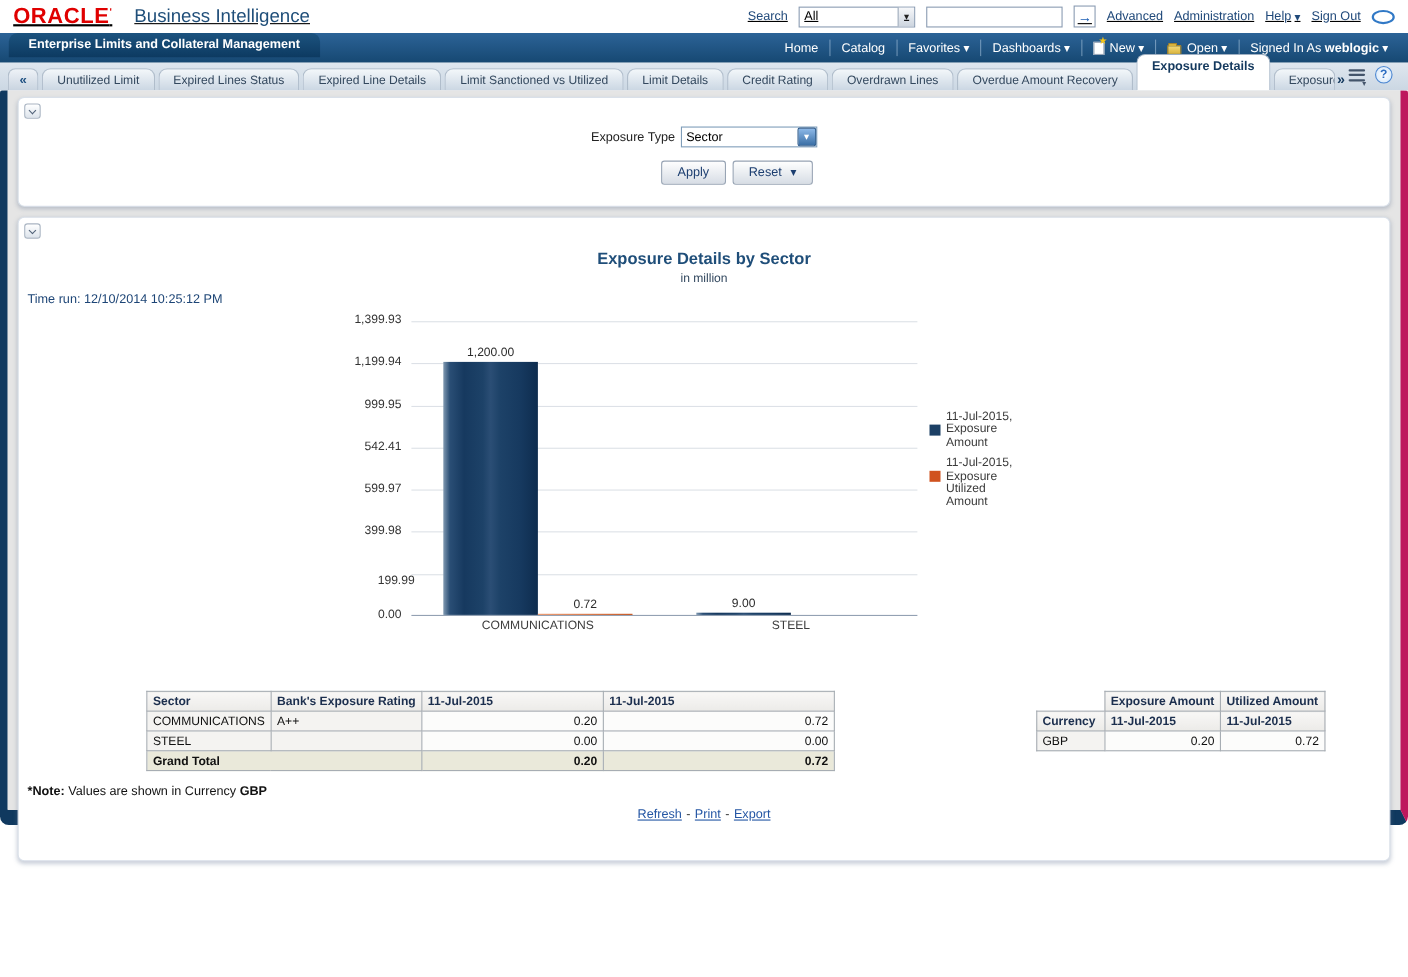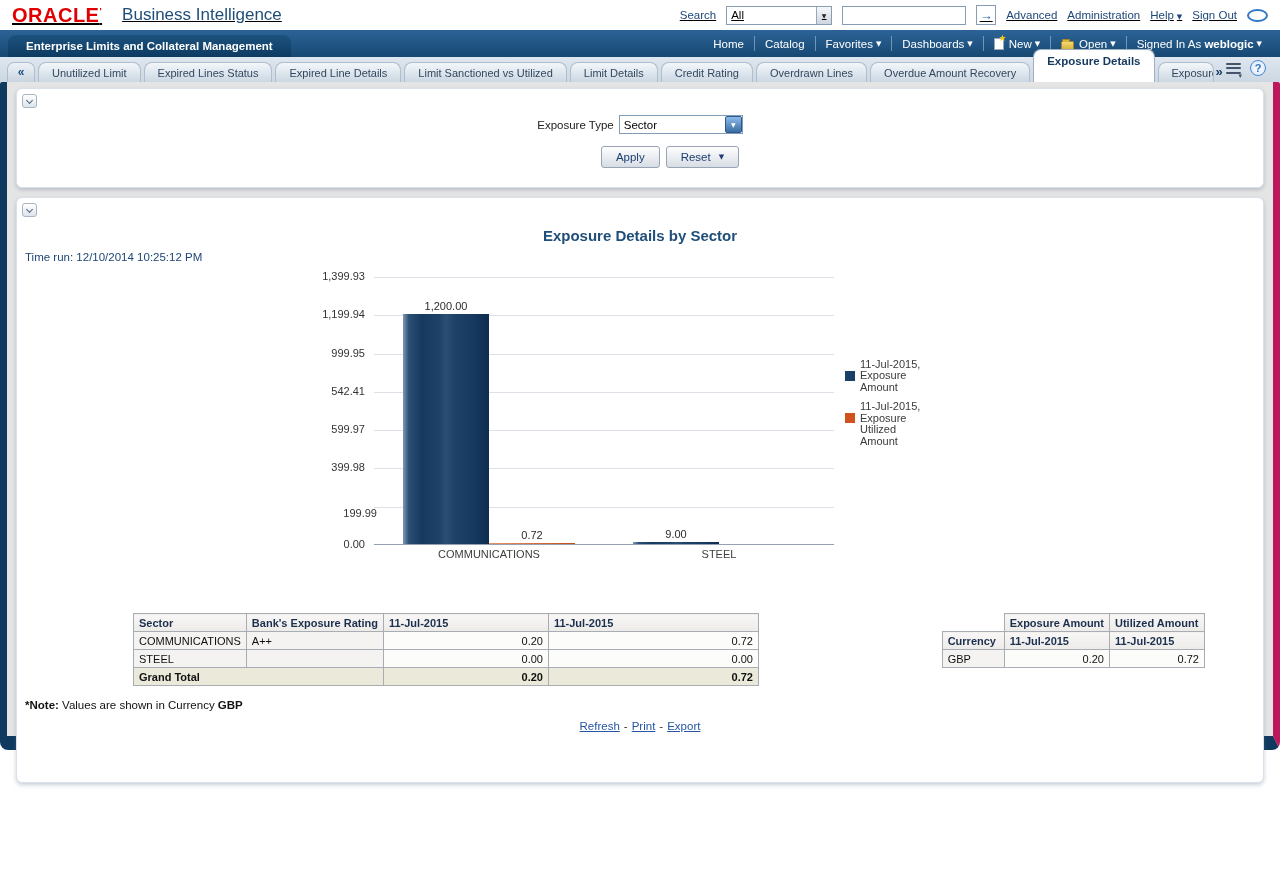"Enterprise Limits and Collateral" .navbar { align-items: flex-end -> flex-start }
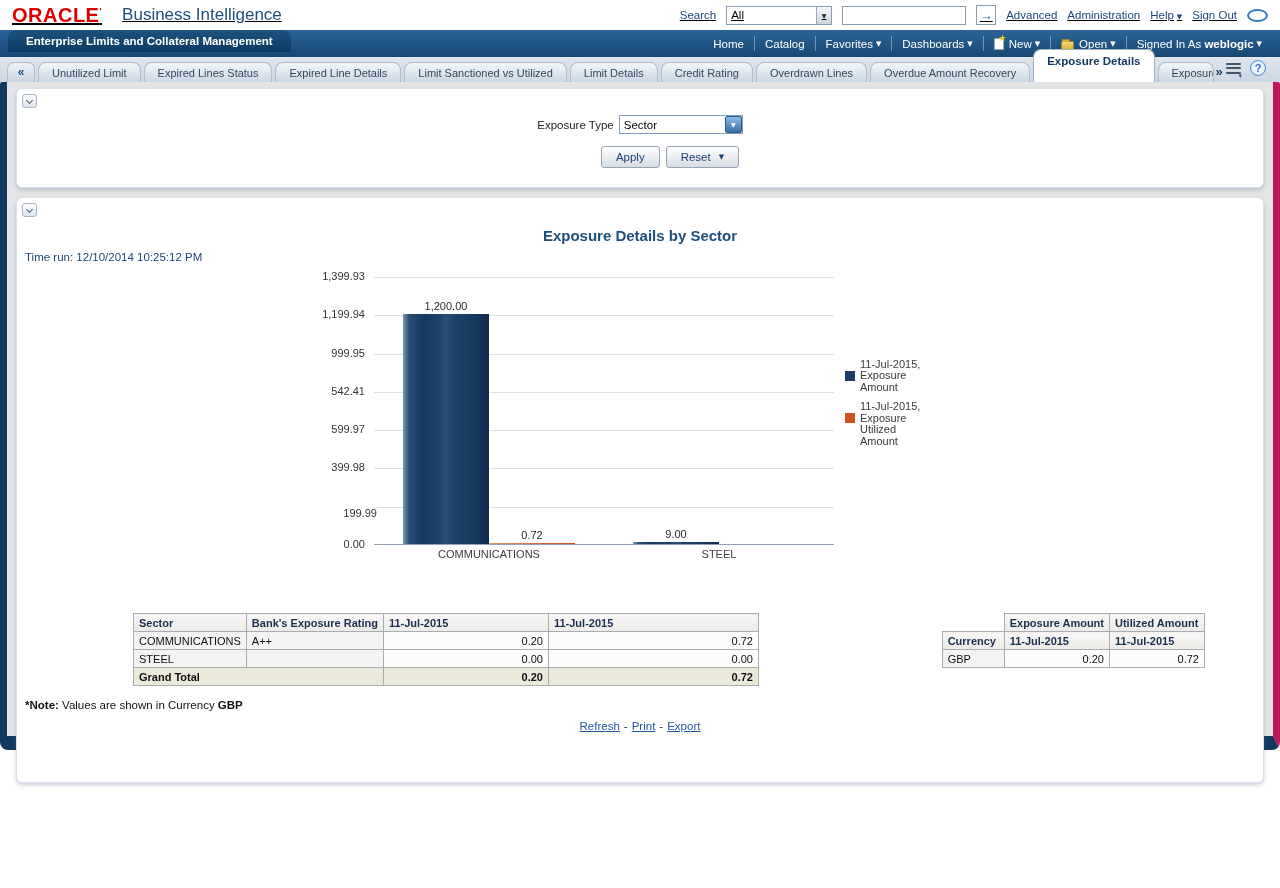"in million" div.report-sub { html: none -> <div>in million</div> }
